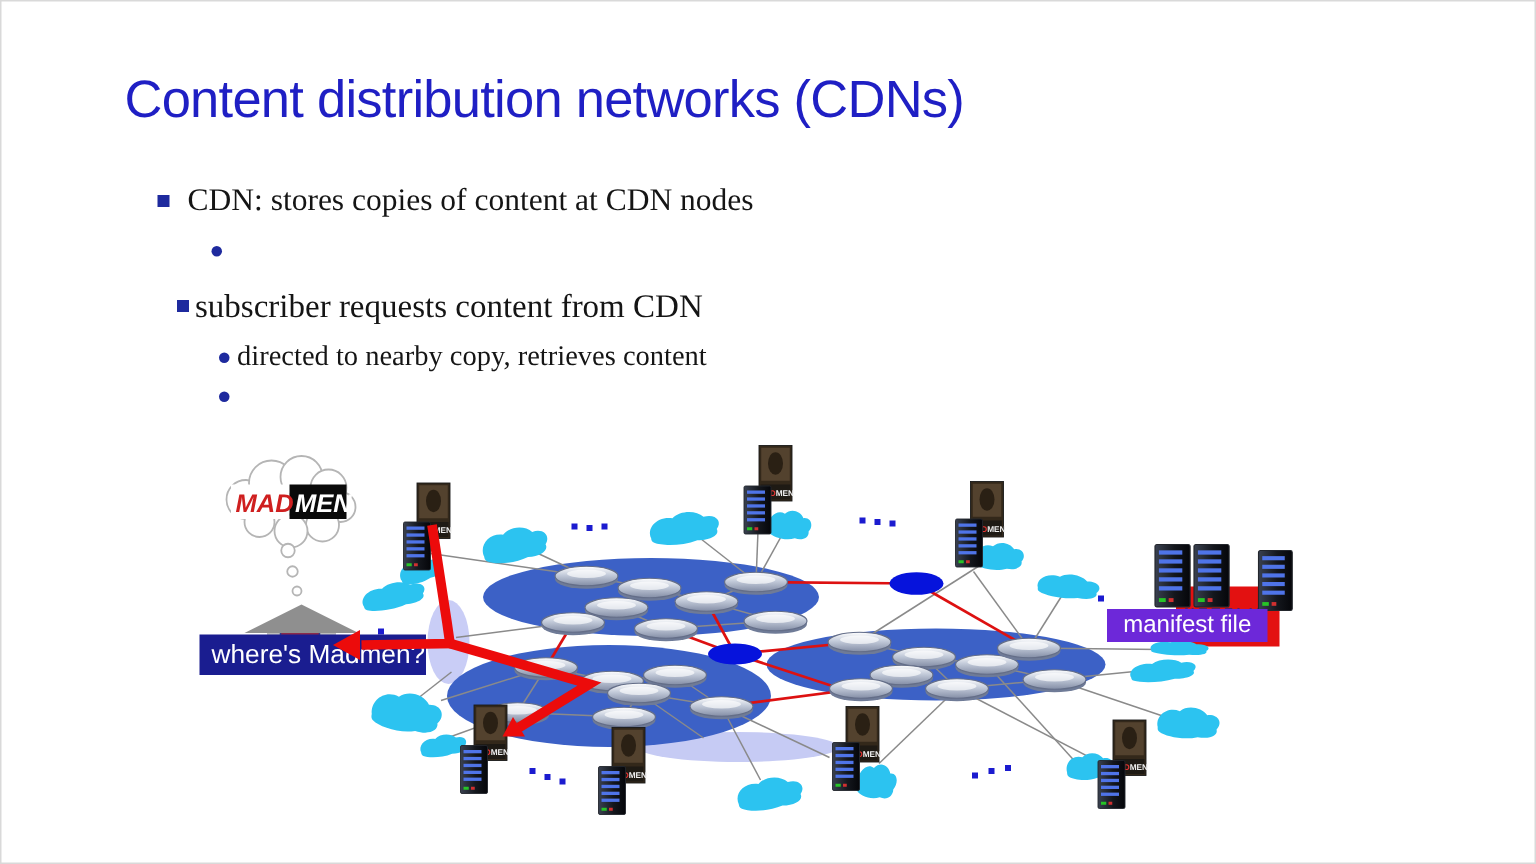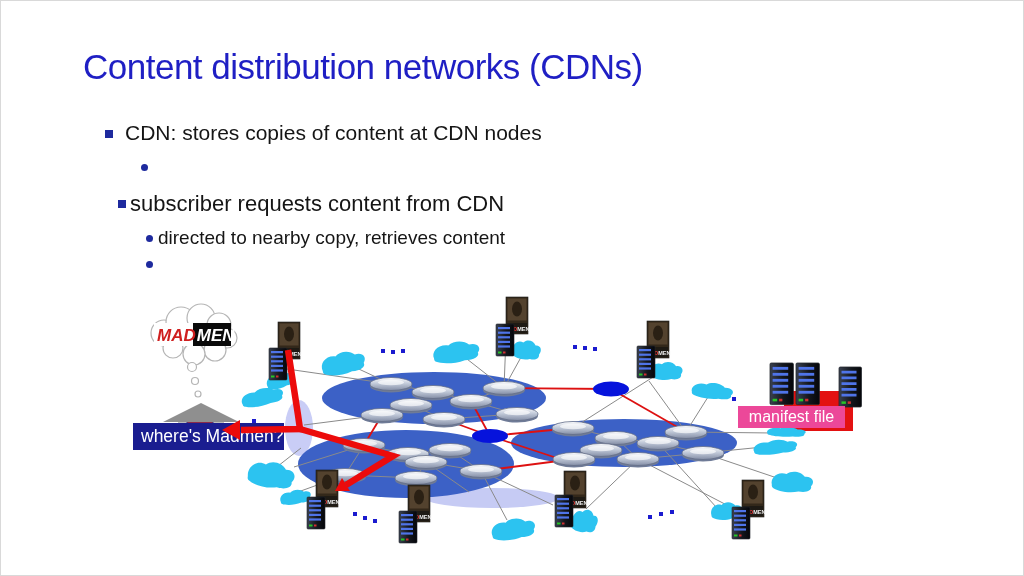"CDN: stores copies of content" .b-txt { font-family: none -> Liberation Serif, serif }
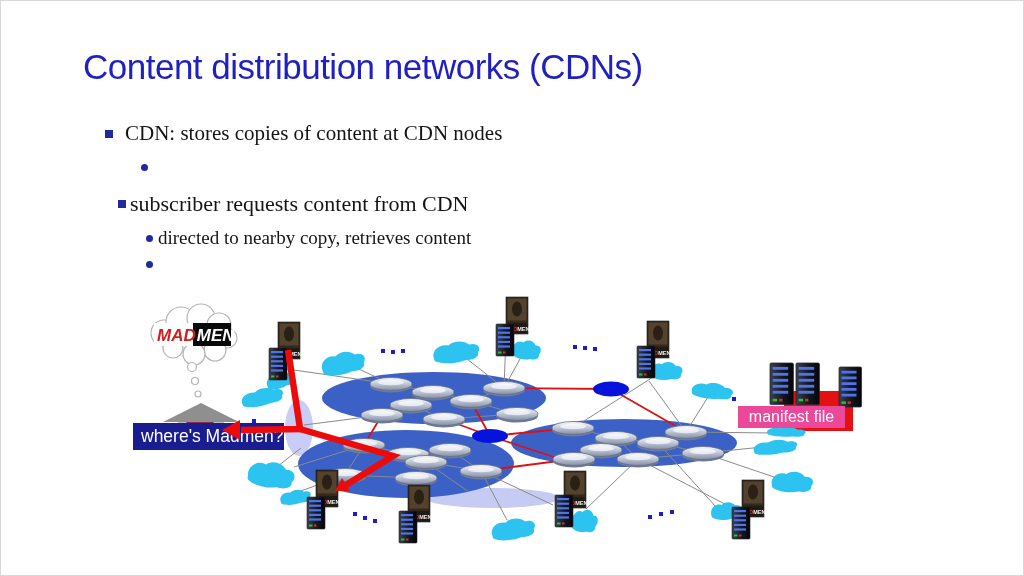"manifest file" #lbl-manifest { background: #ec4899 -> #6d28d9 }
